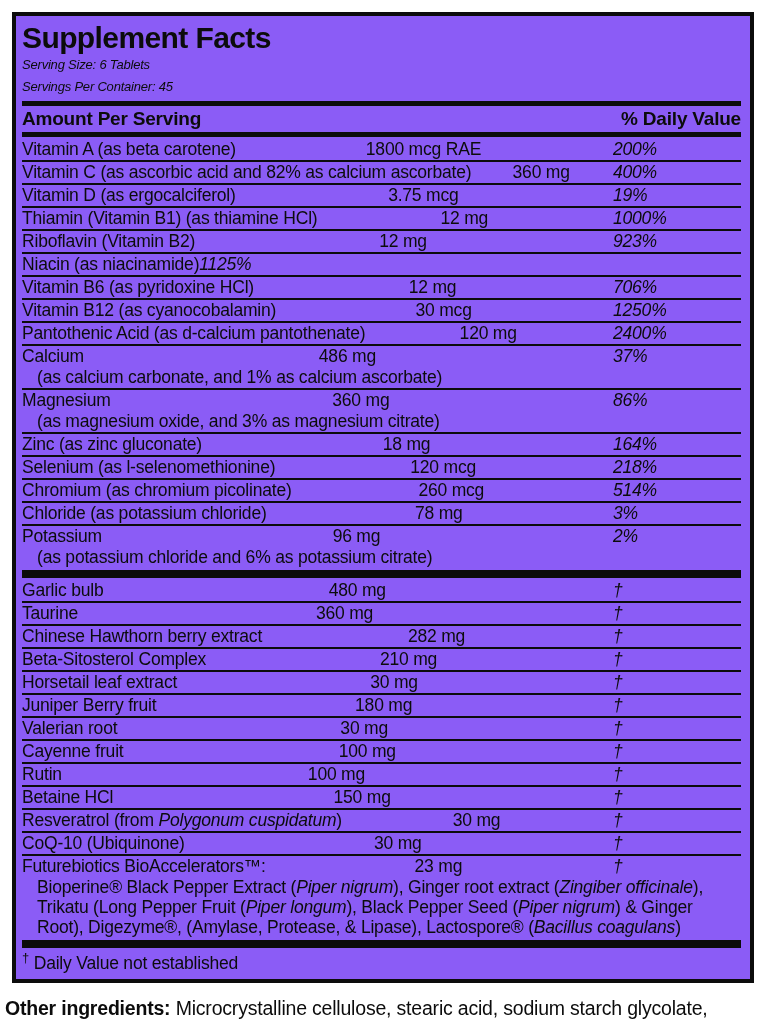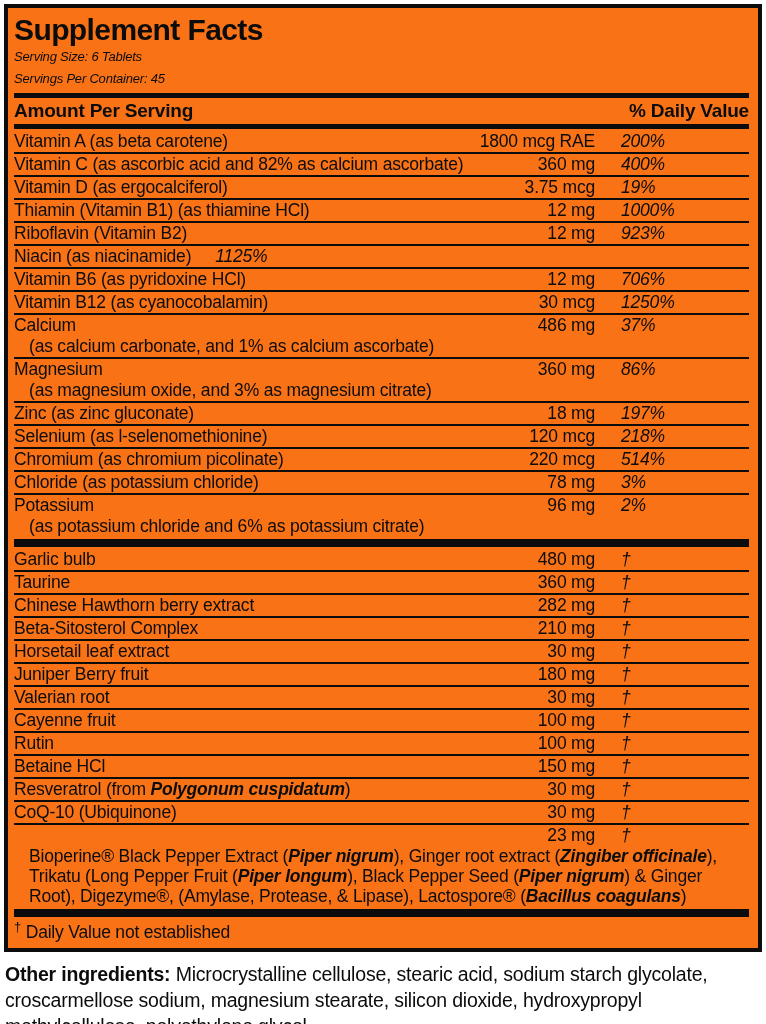"Supplement Facts" .label-box { background: #f97316 -> #8b5cf6; margin: 4px -> 12px }
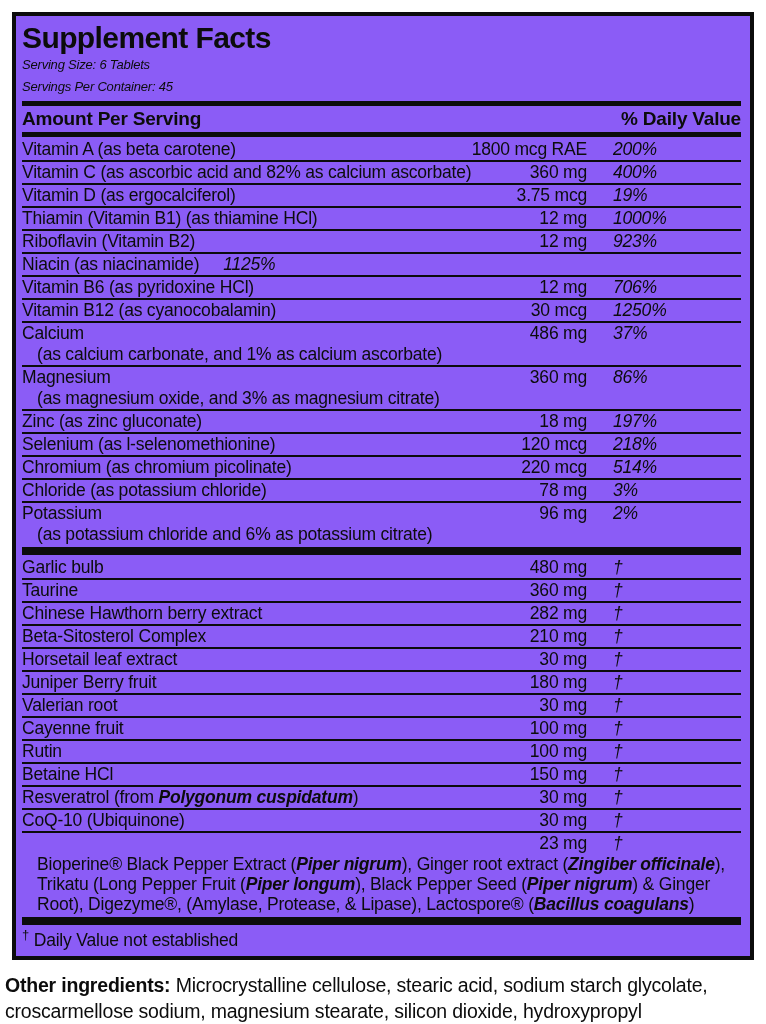"Vitamin A (as beta carotene)" .row-main { gap: 24px -> none }
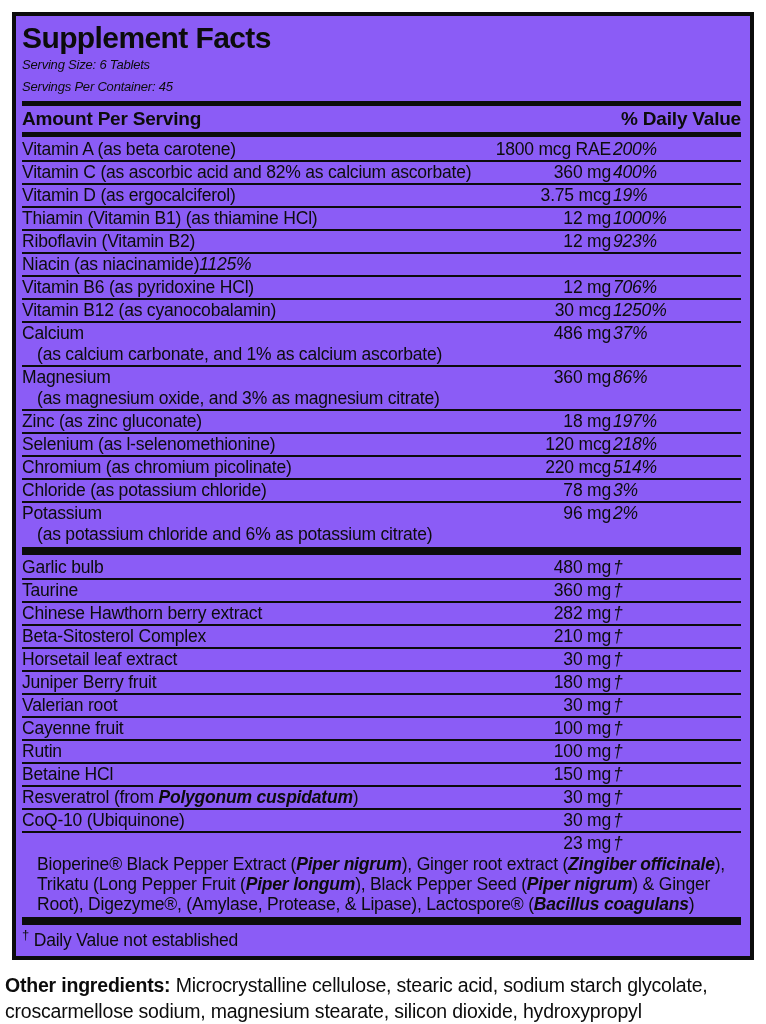"1800 mcg RAE" .amt { text-align: right -> center }
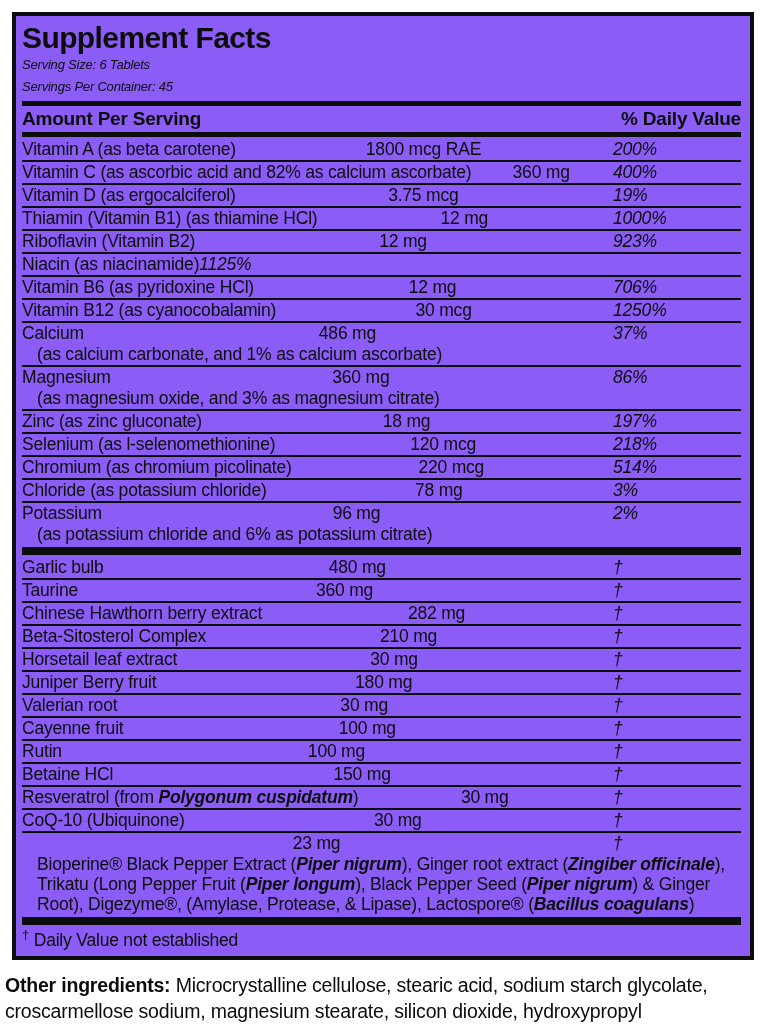"Pantothenic Acid (as d-calcium" div.row { html: none -> <div> <div> <span>Pantothenic Acid (as d-calcium pantothenate)</span> <span>120 mg</span> <span>2400%</span> </div> </div> }
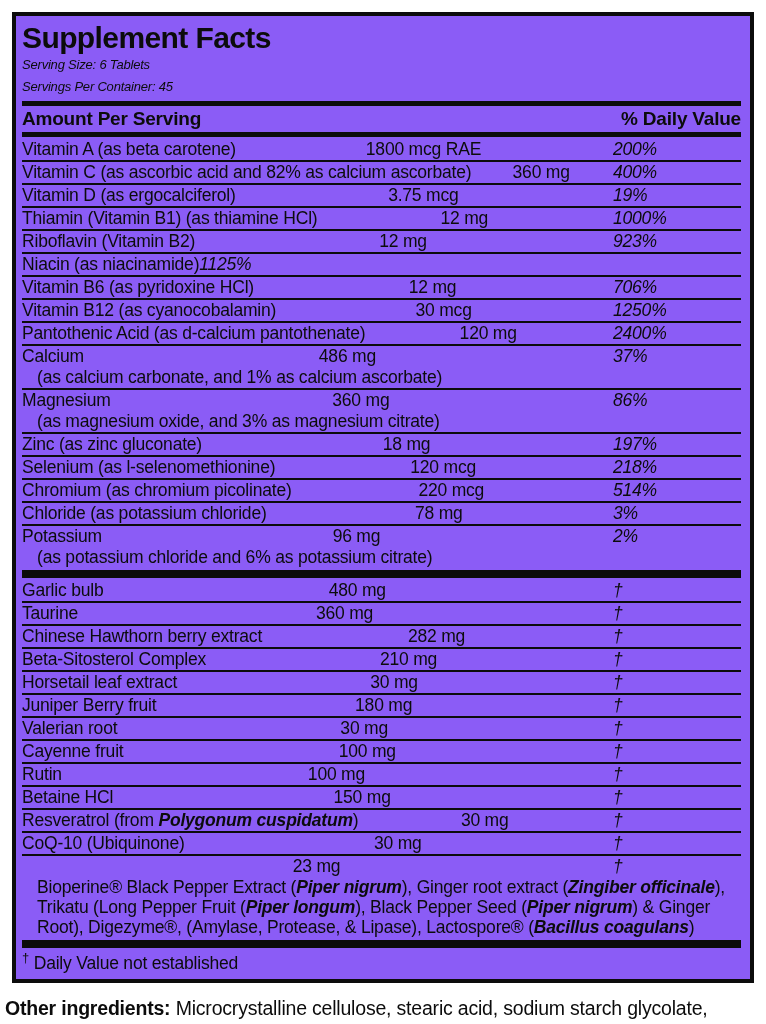"197%" span.dv { text: 197% -> 164% }
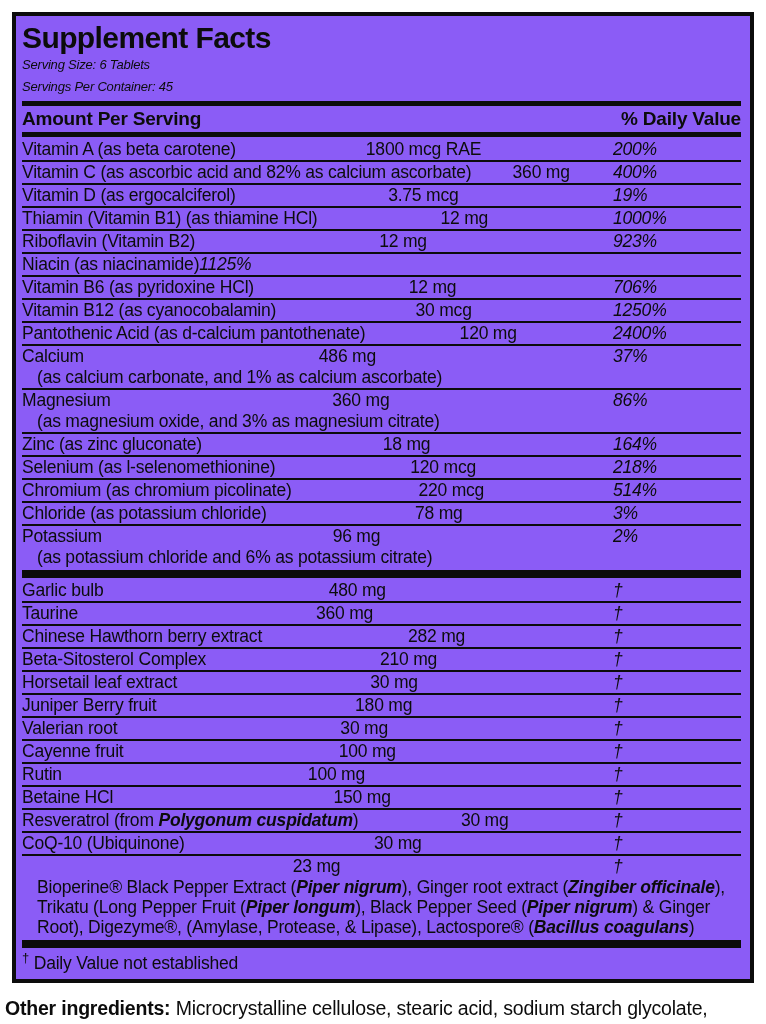"220 mcg" span.amt { text: 220 -> 260 }
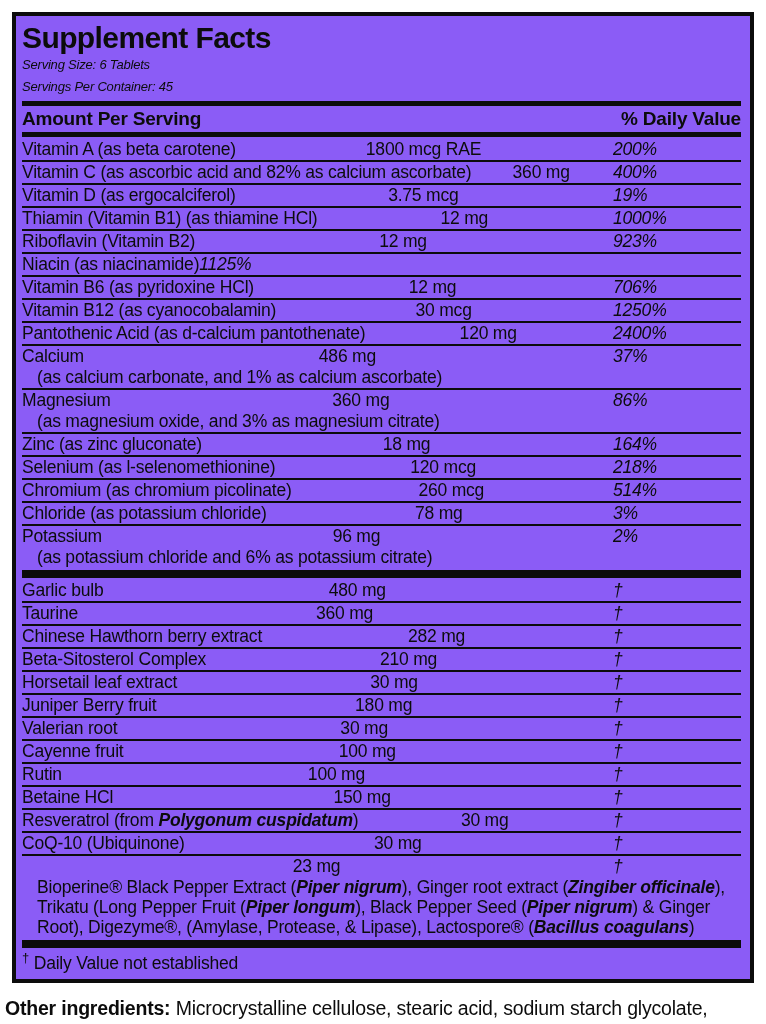"Polygonum cuspidatum" i { font-weight: bold -> none }
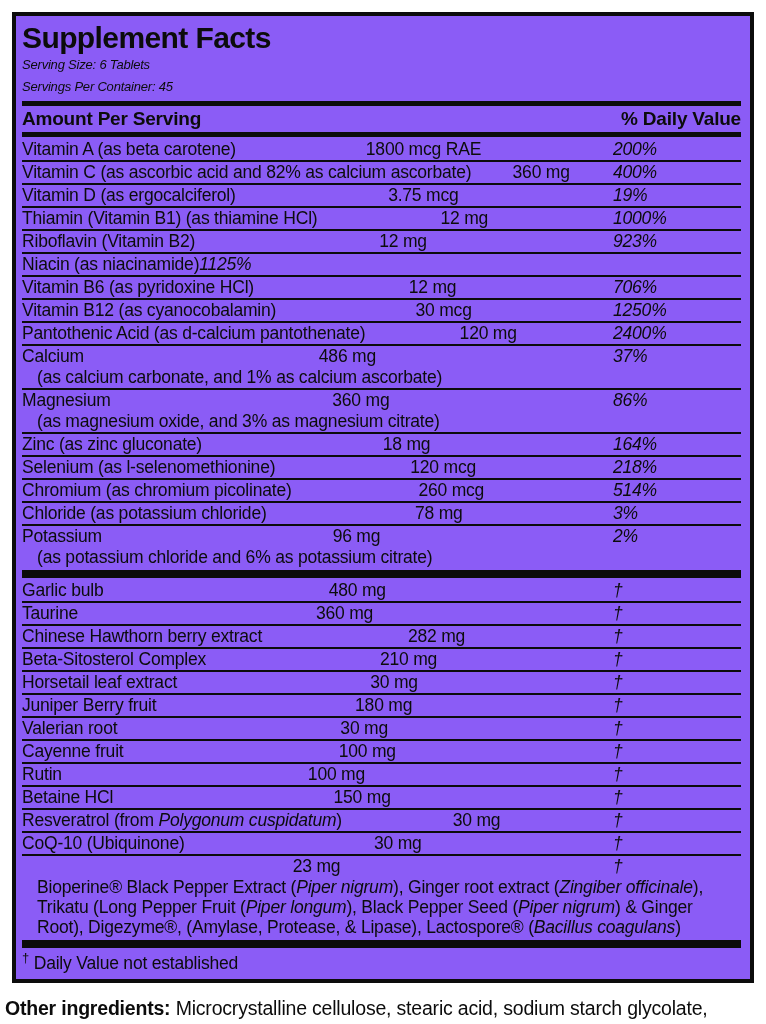"Futurebiotics BioAccelerators™:" span.nm { html: none -> <span>Futurebiotics BioAccelerators™:</span> }
